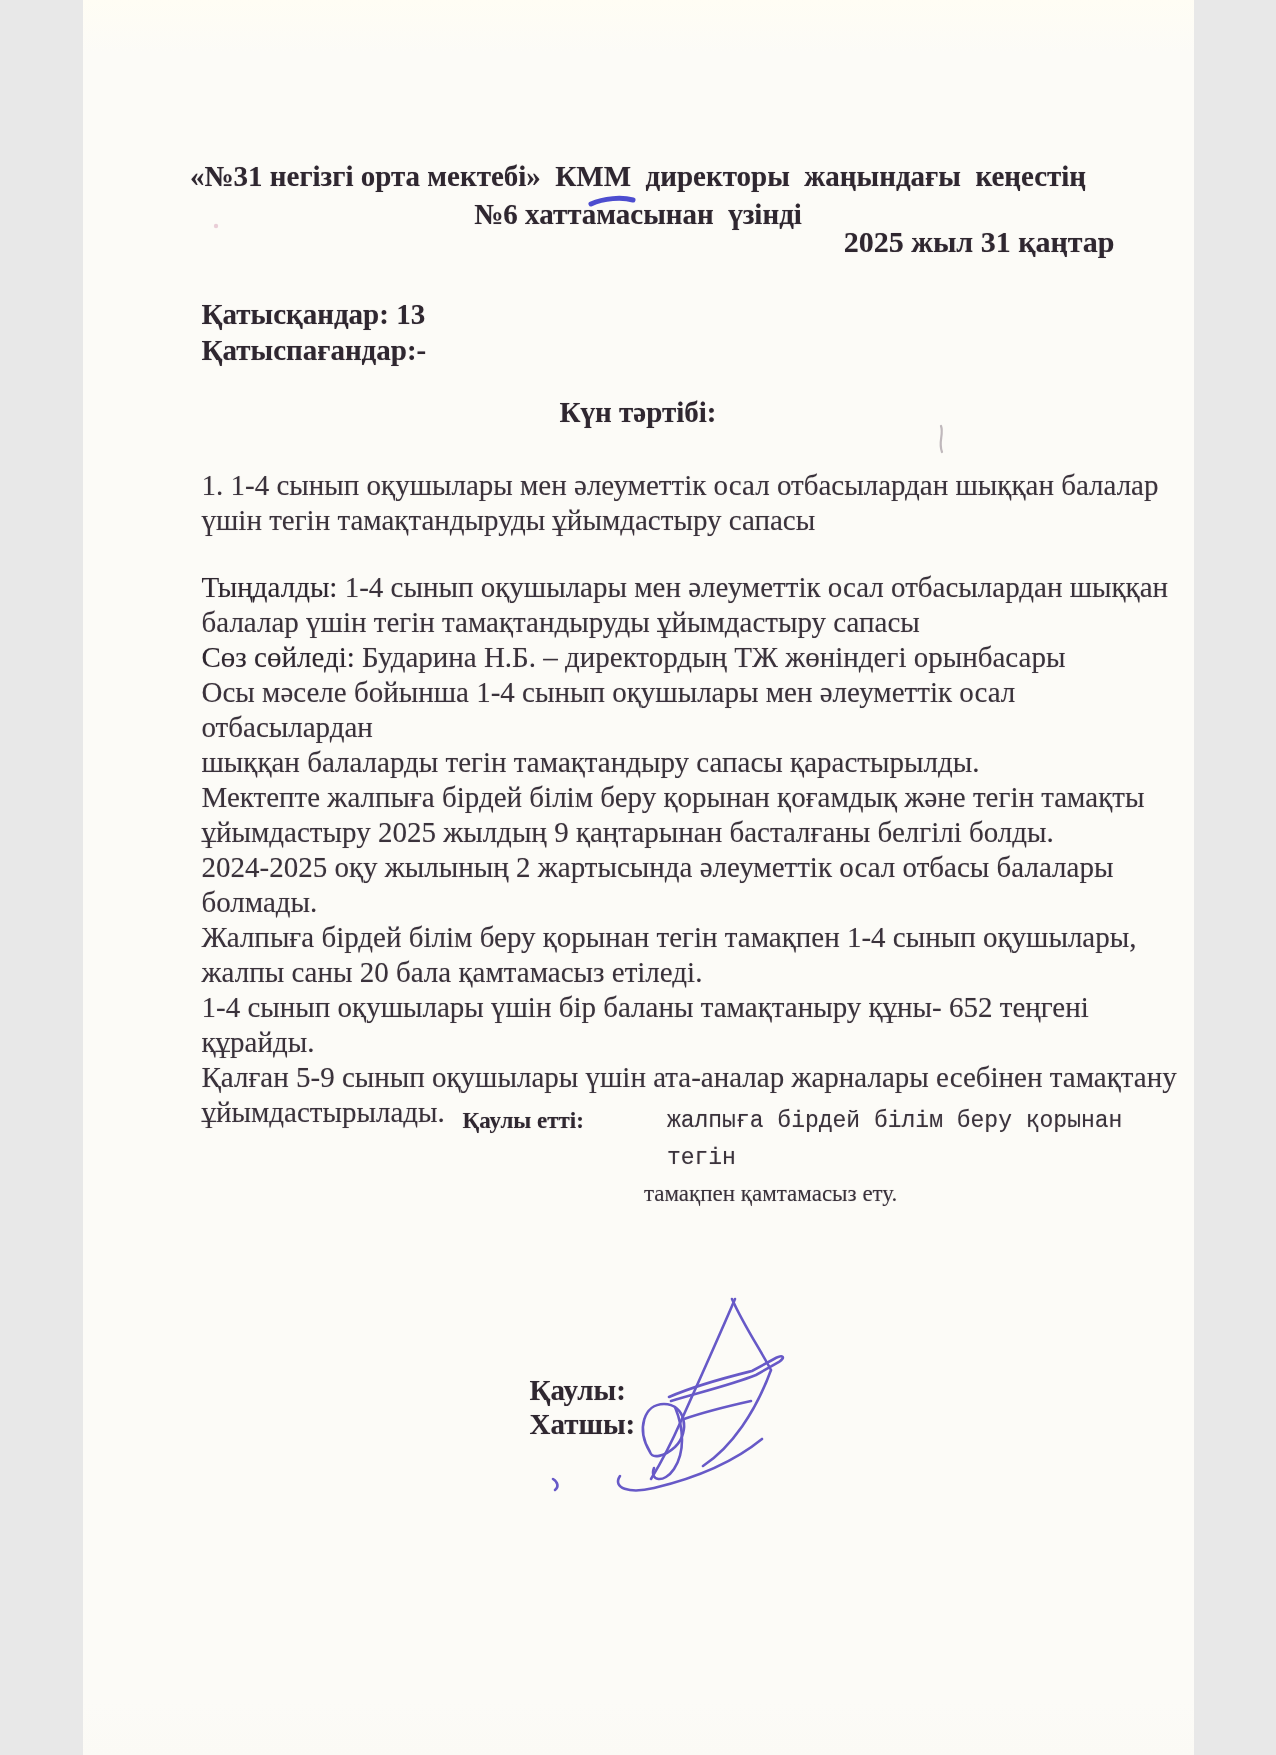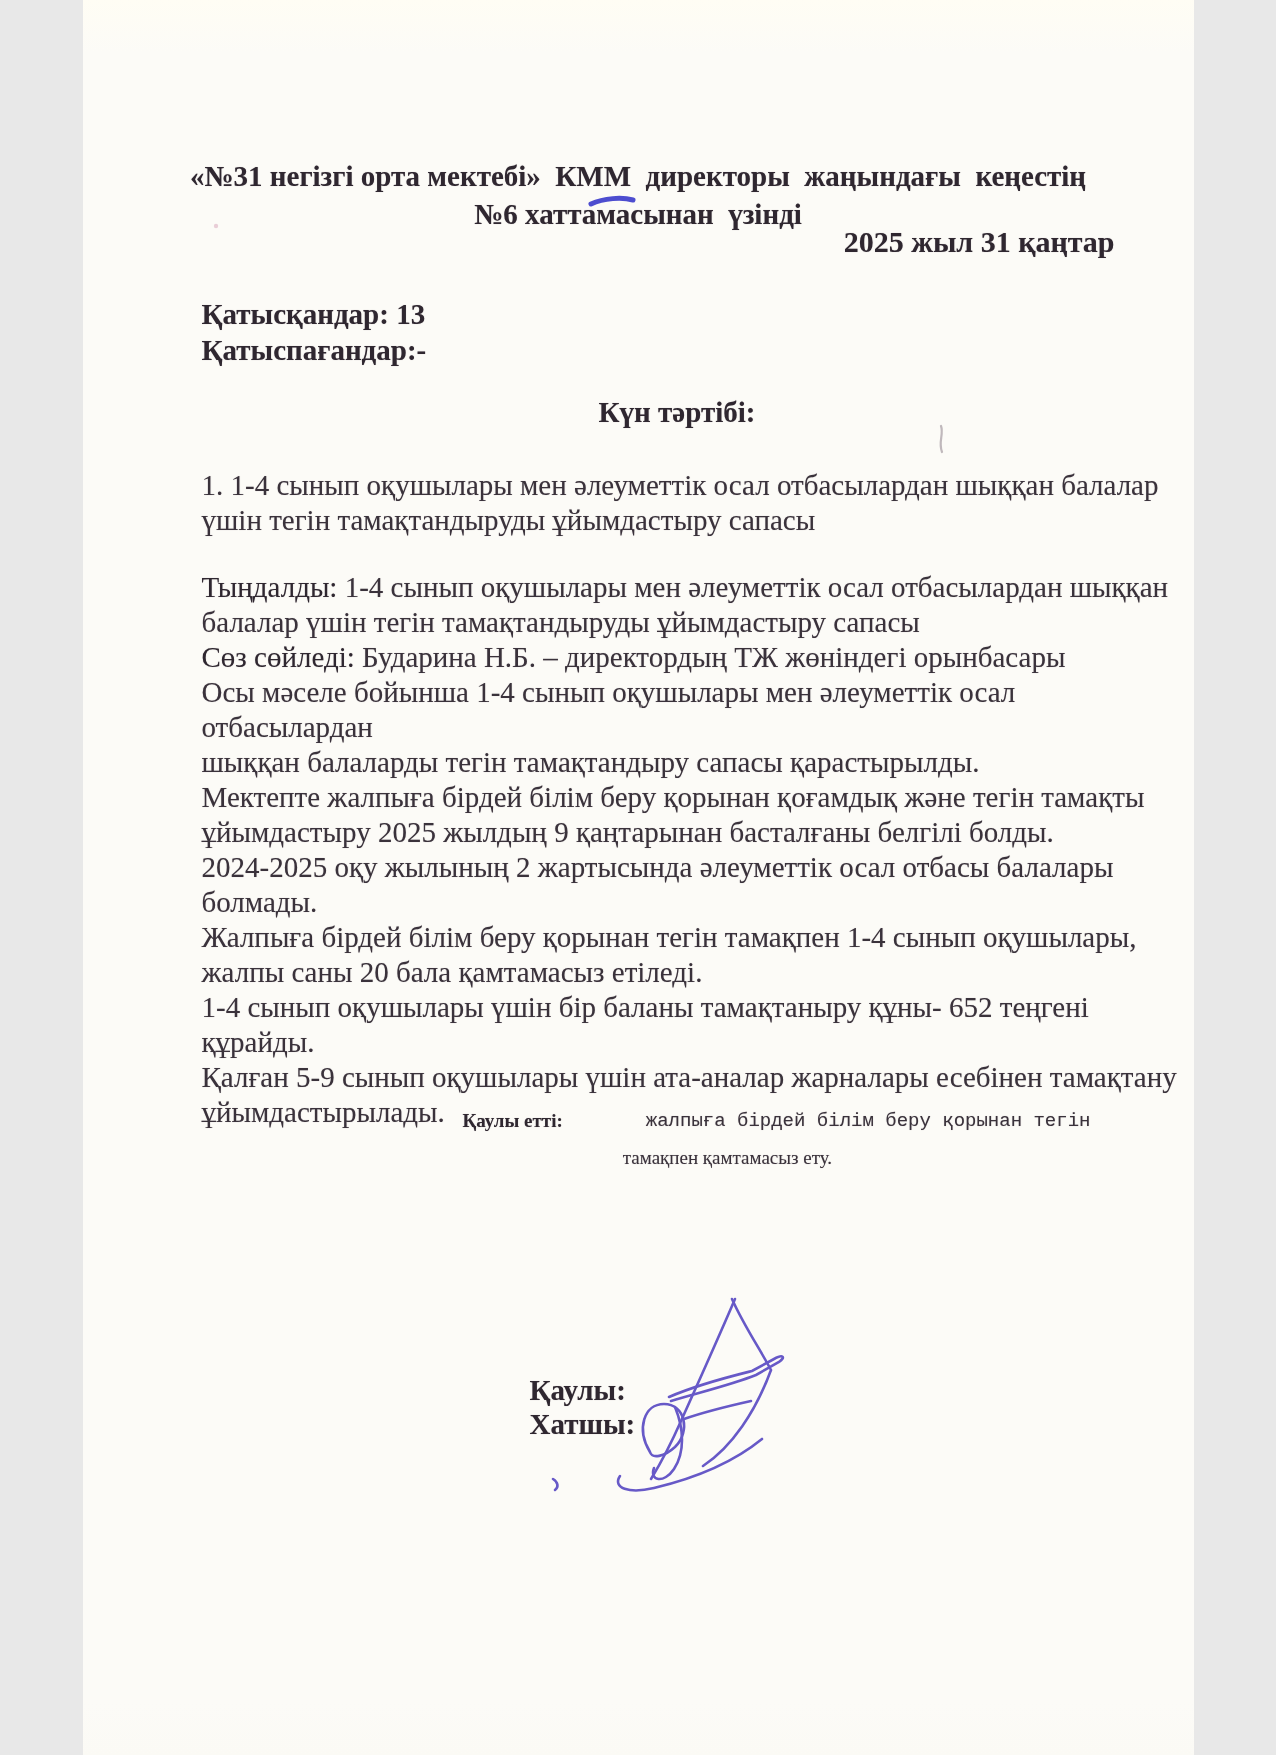"Күн тәртібі:" .agenda-h { margin-left: 39px -> none }
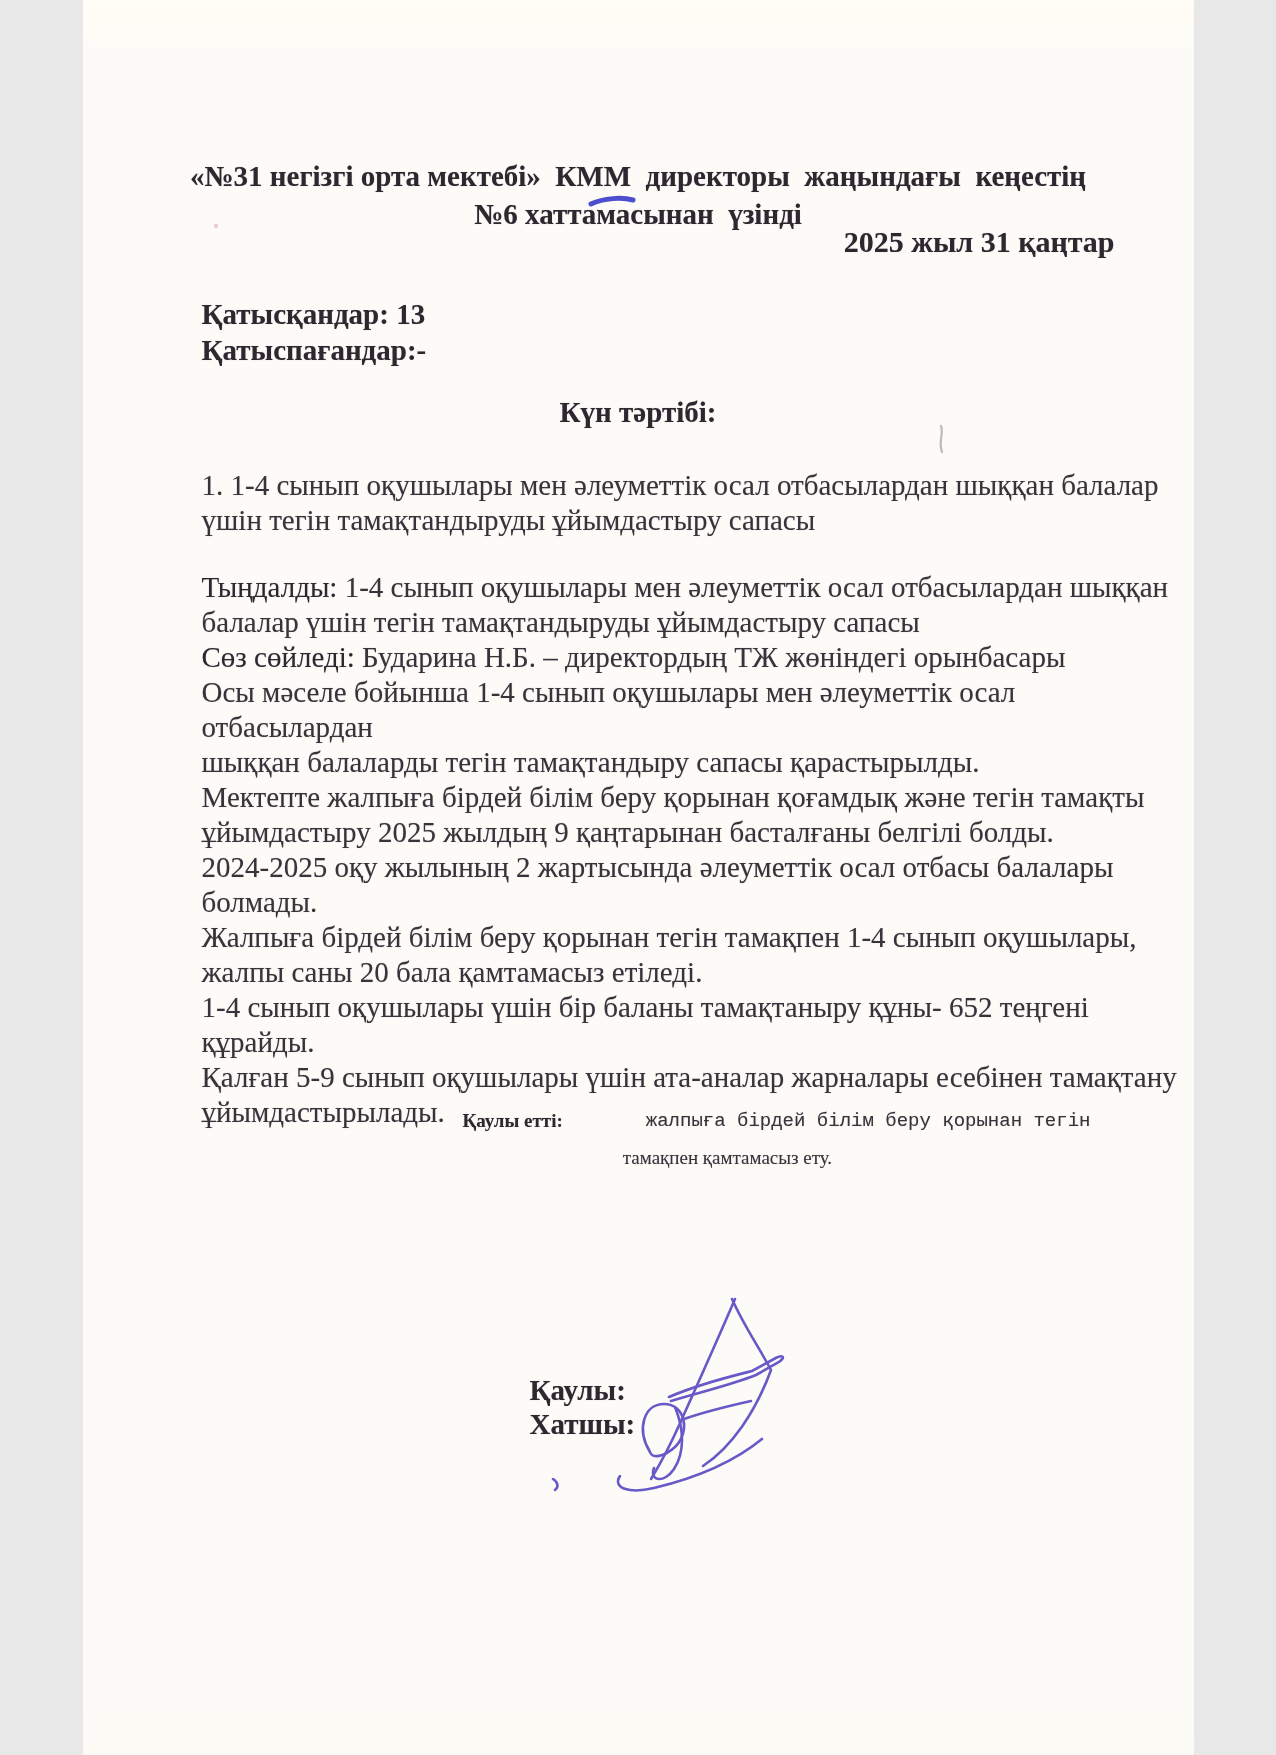"Қаулы етті:" .resolution { font-size: 19px -> 23px }
